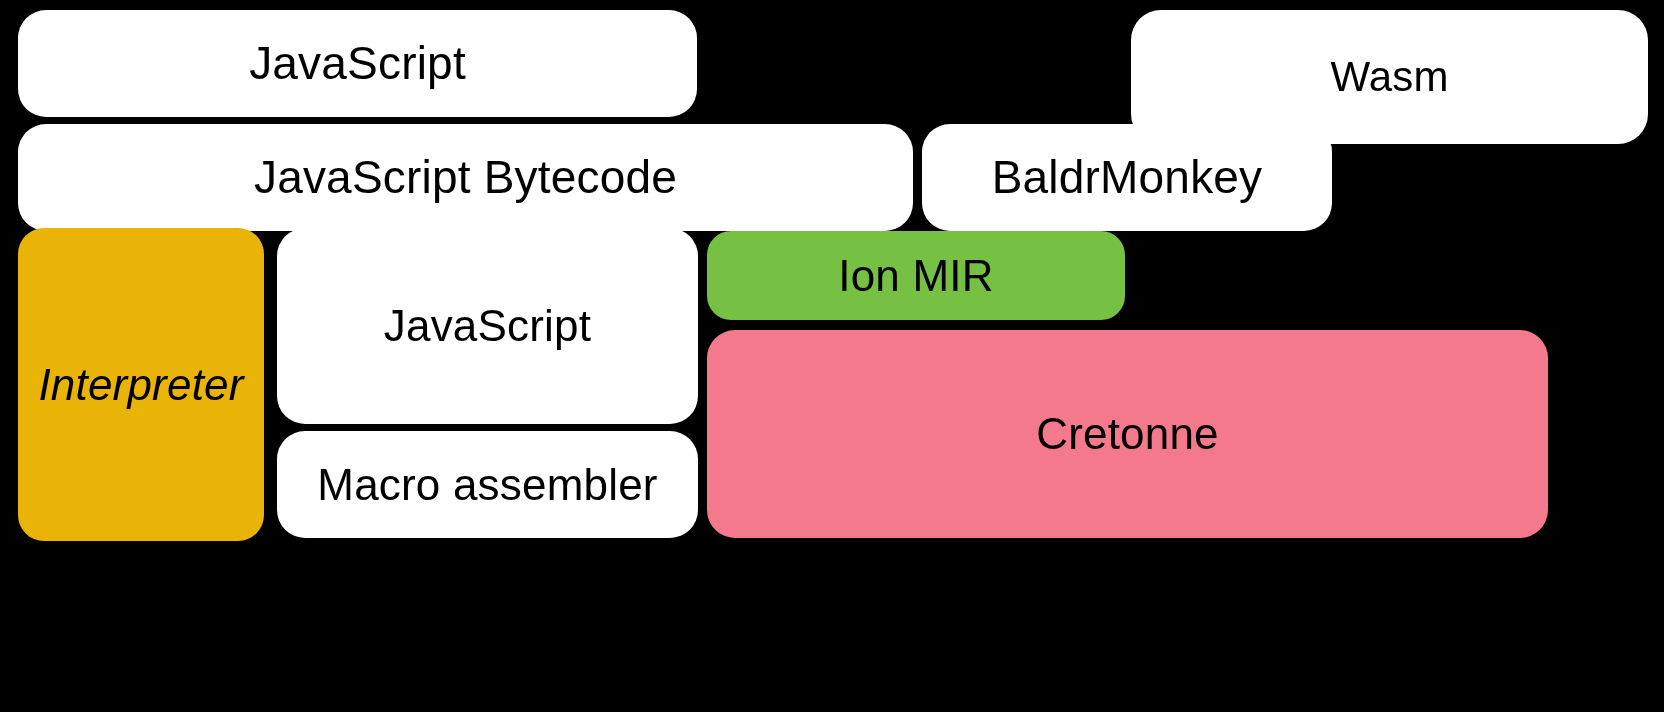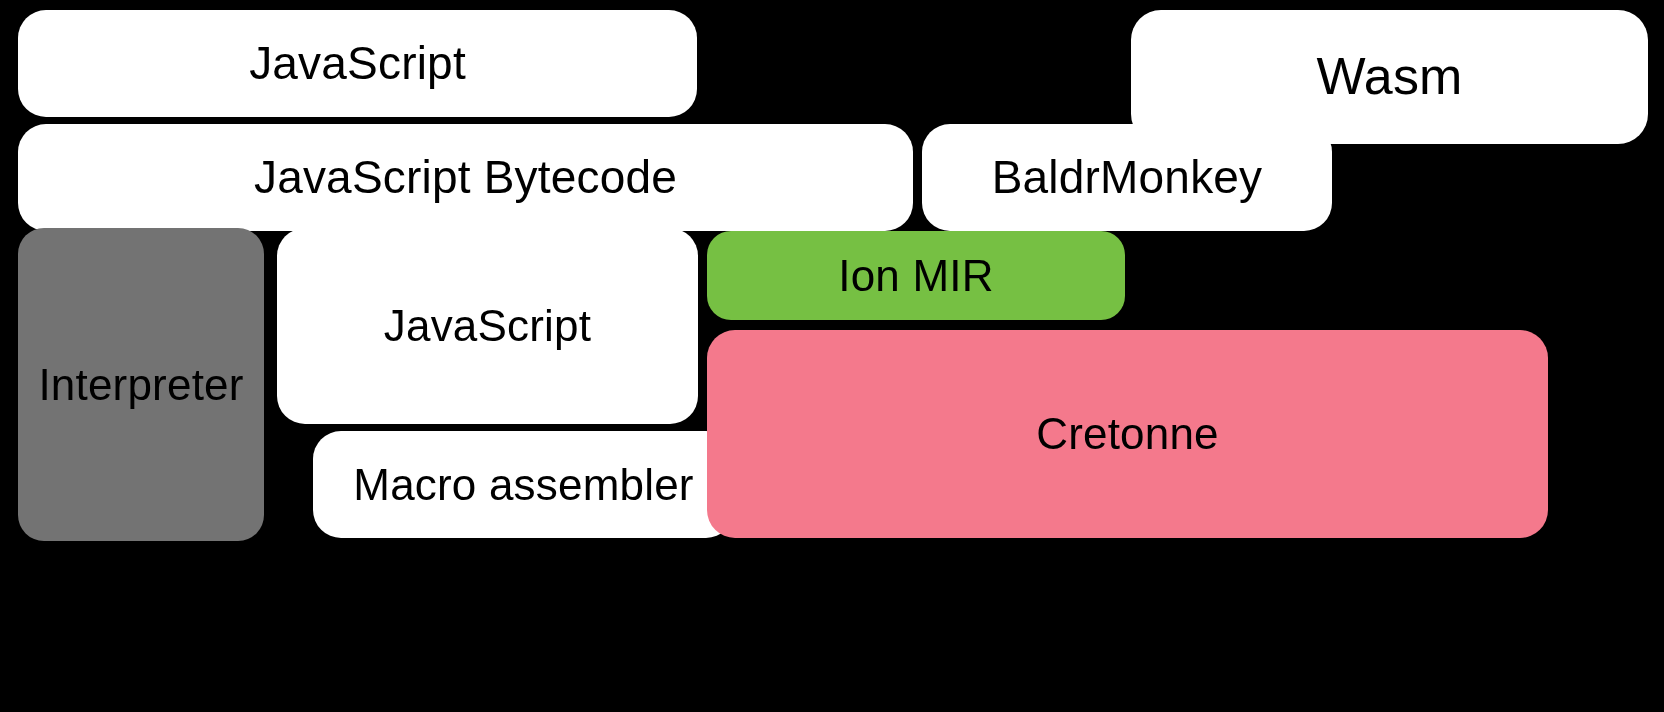"Wasm" #box-wasm { font-size: 52px -> 42px }
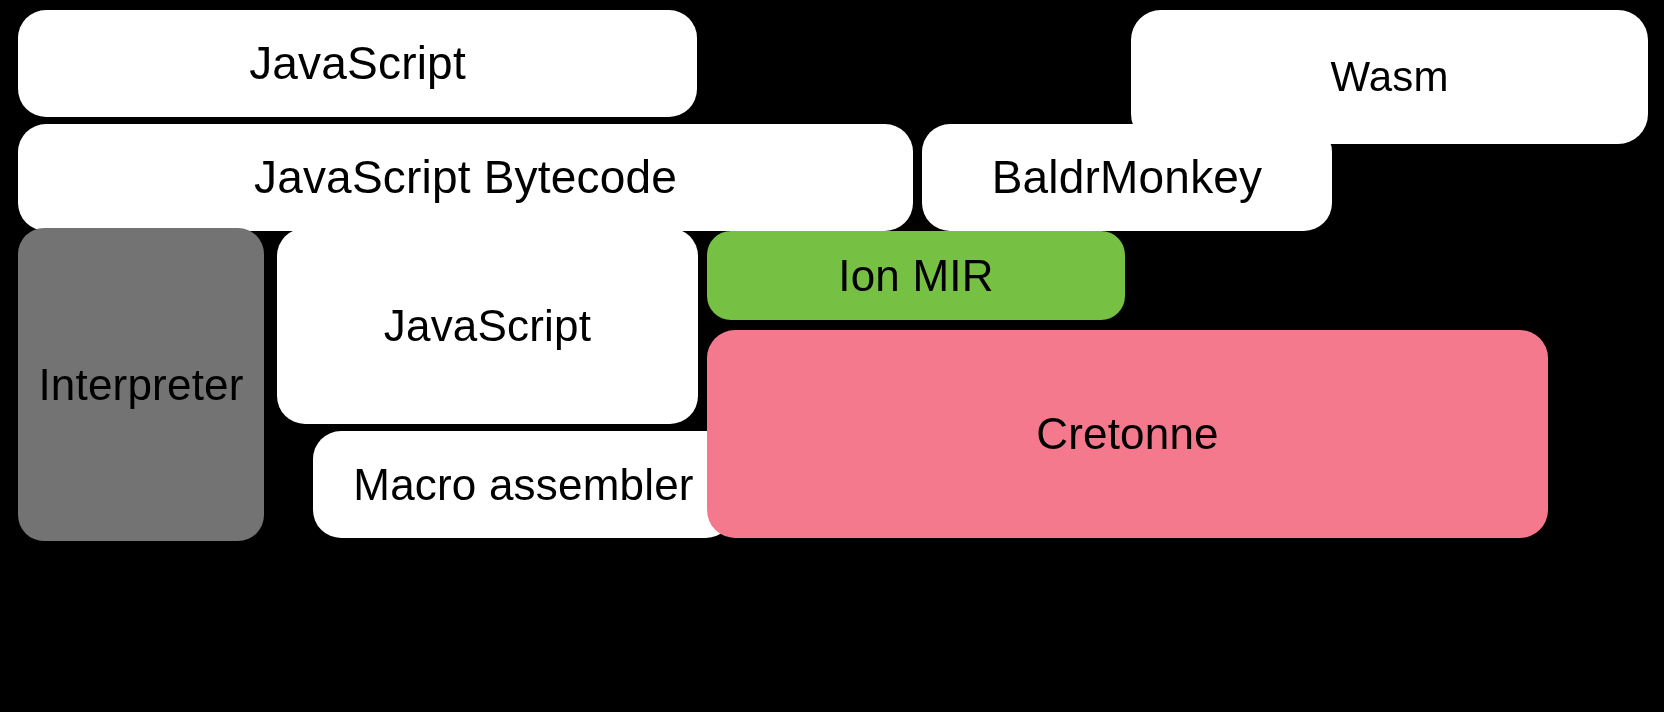"Interpreter" .box-gray { background: #737373 -> #eab308; font-style: none -> italic }
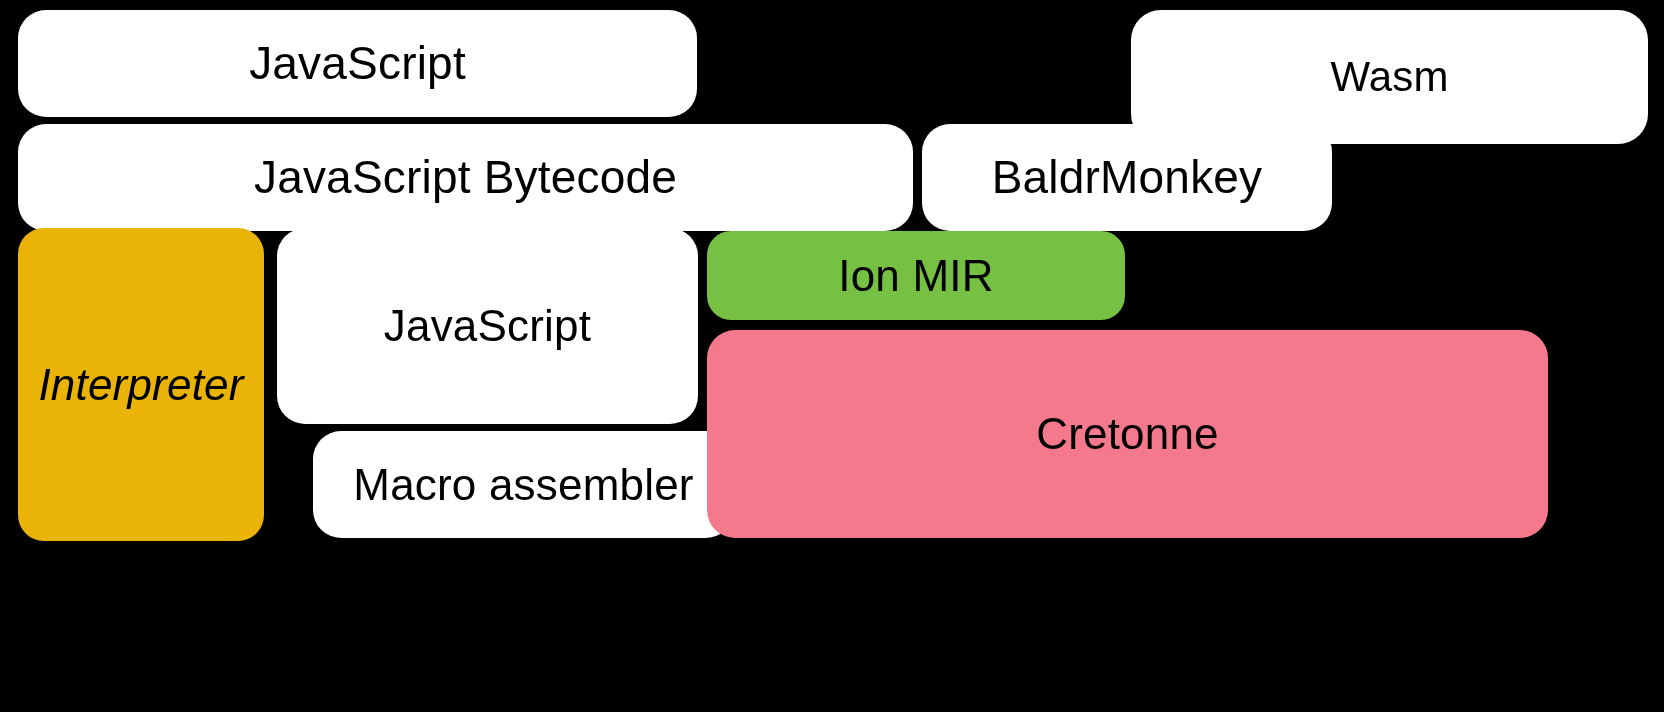"Macro assembler" #box-macro-assembler { margin-left: 36px -> none }
